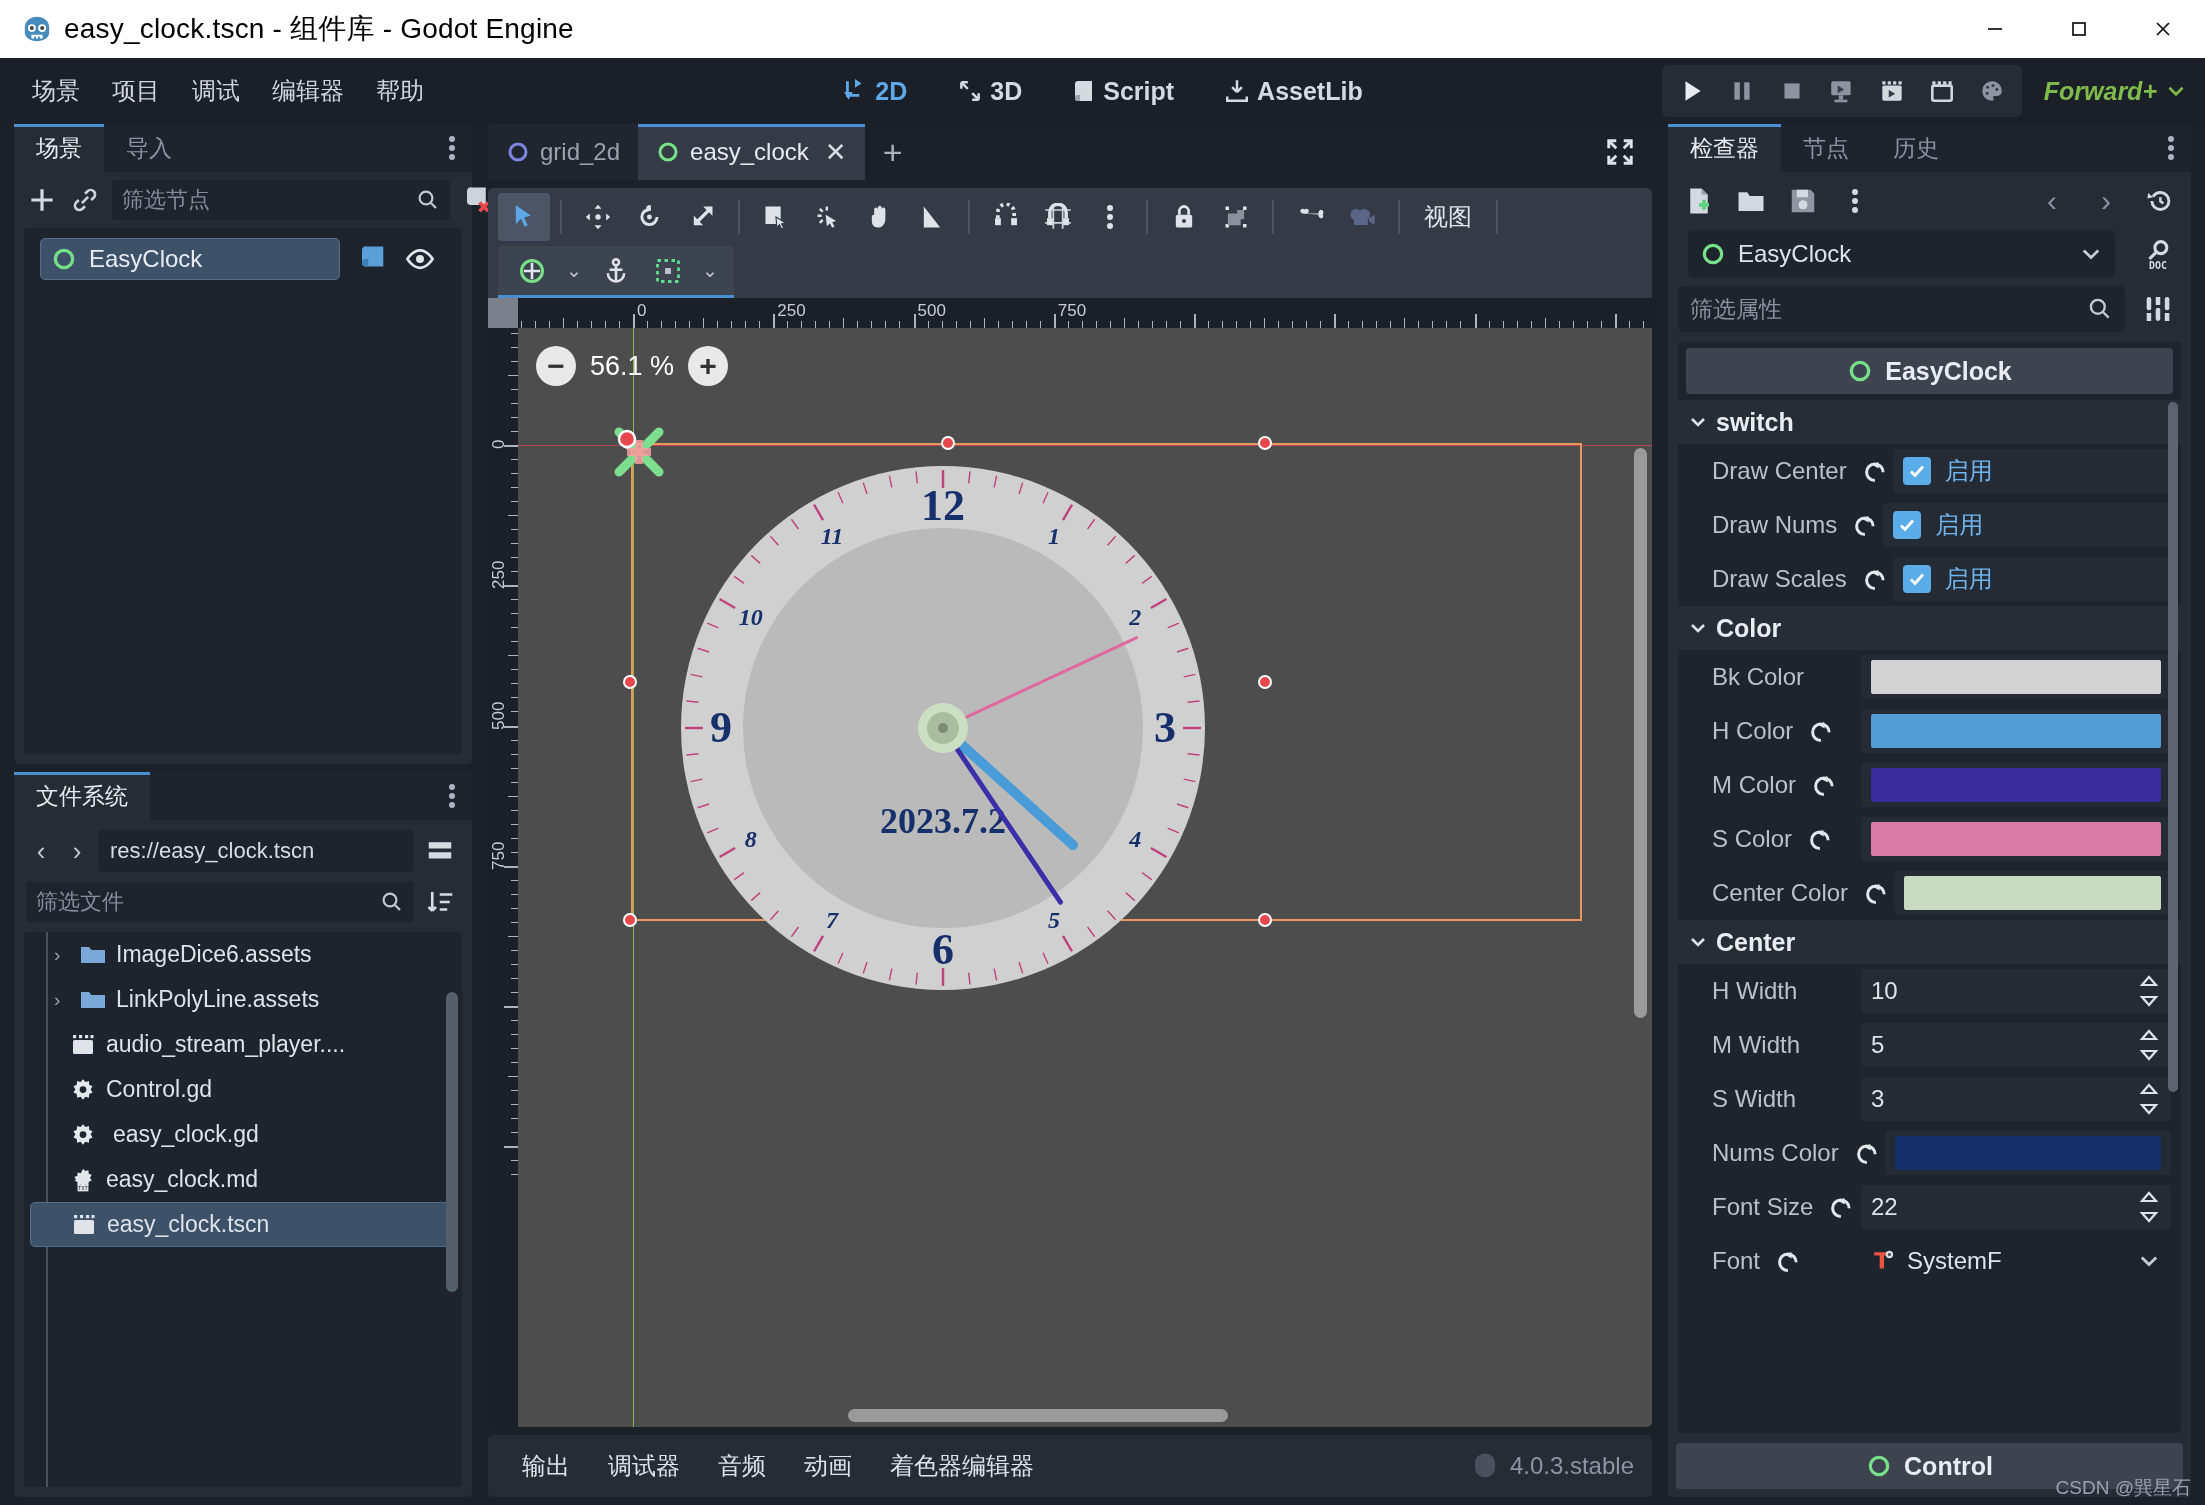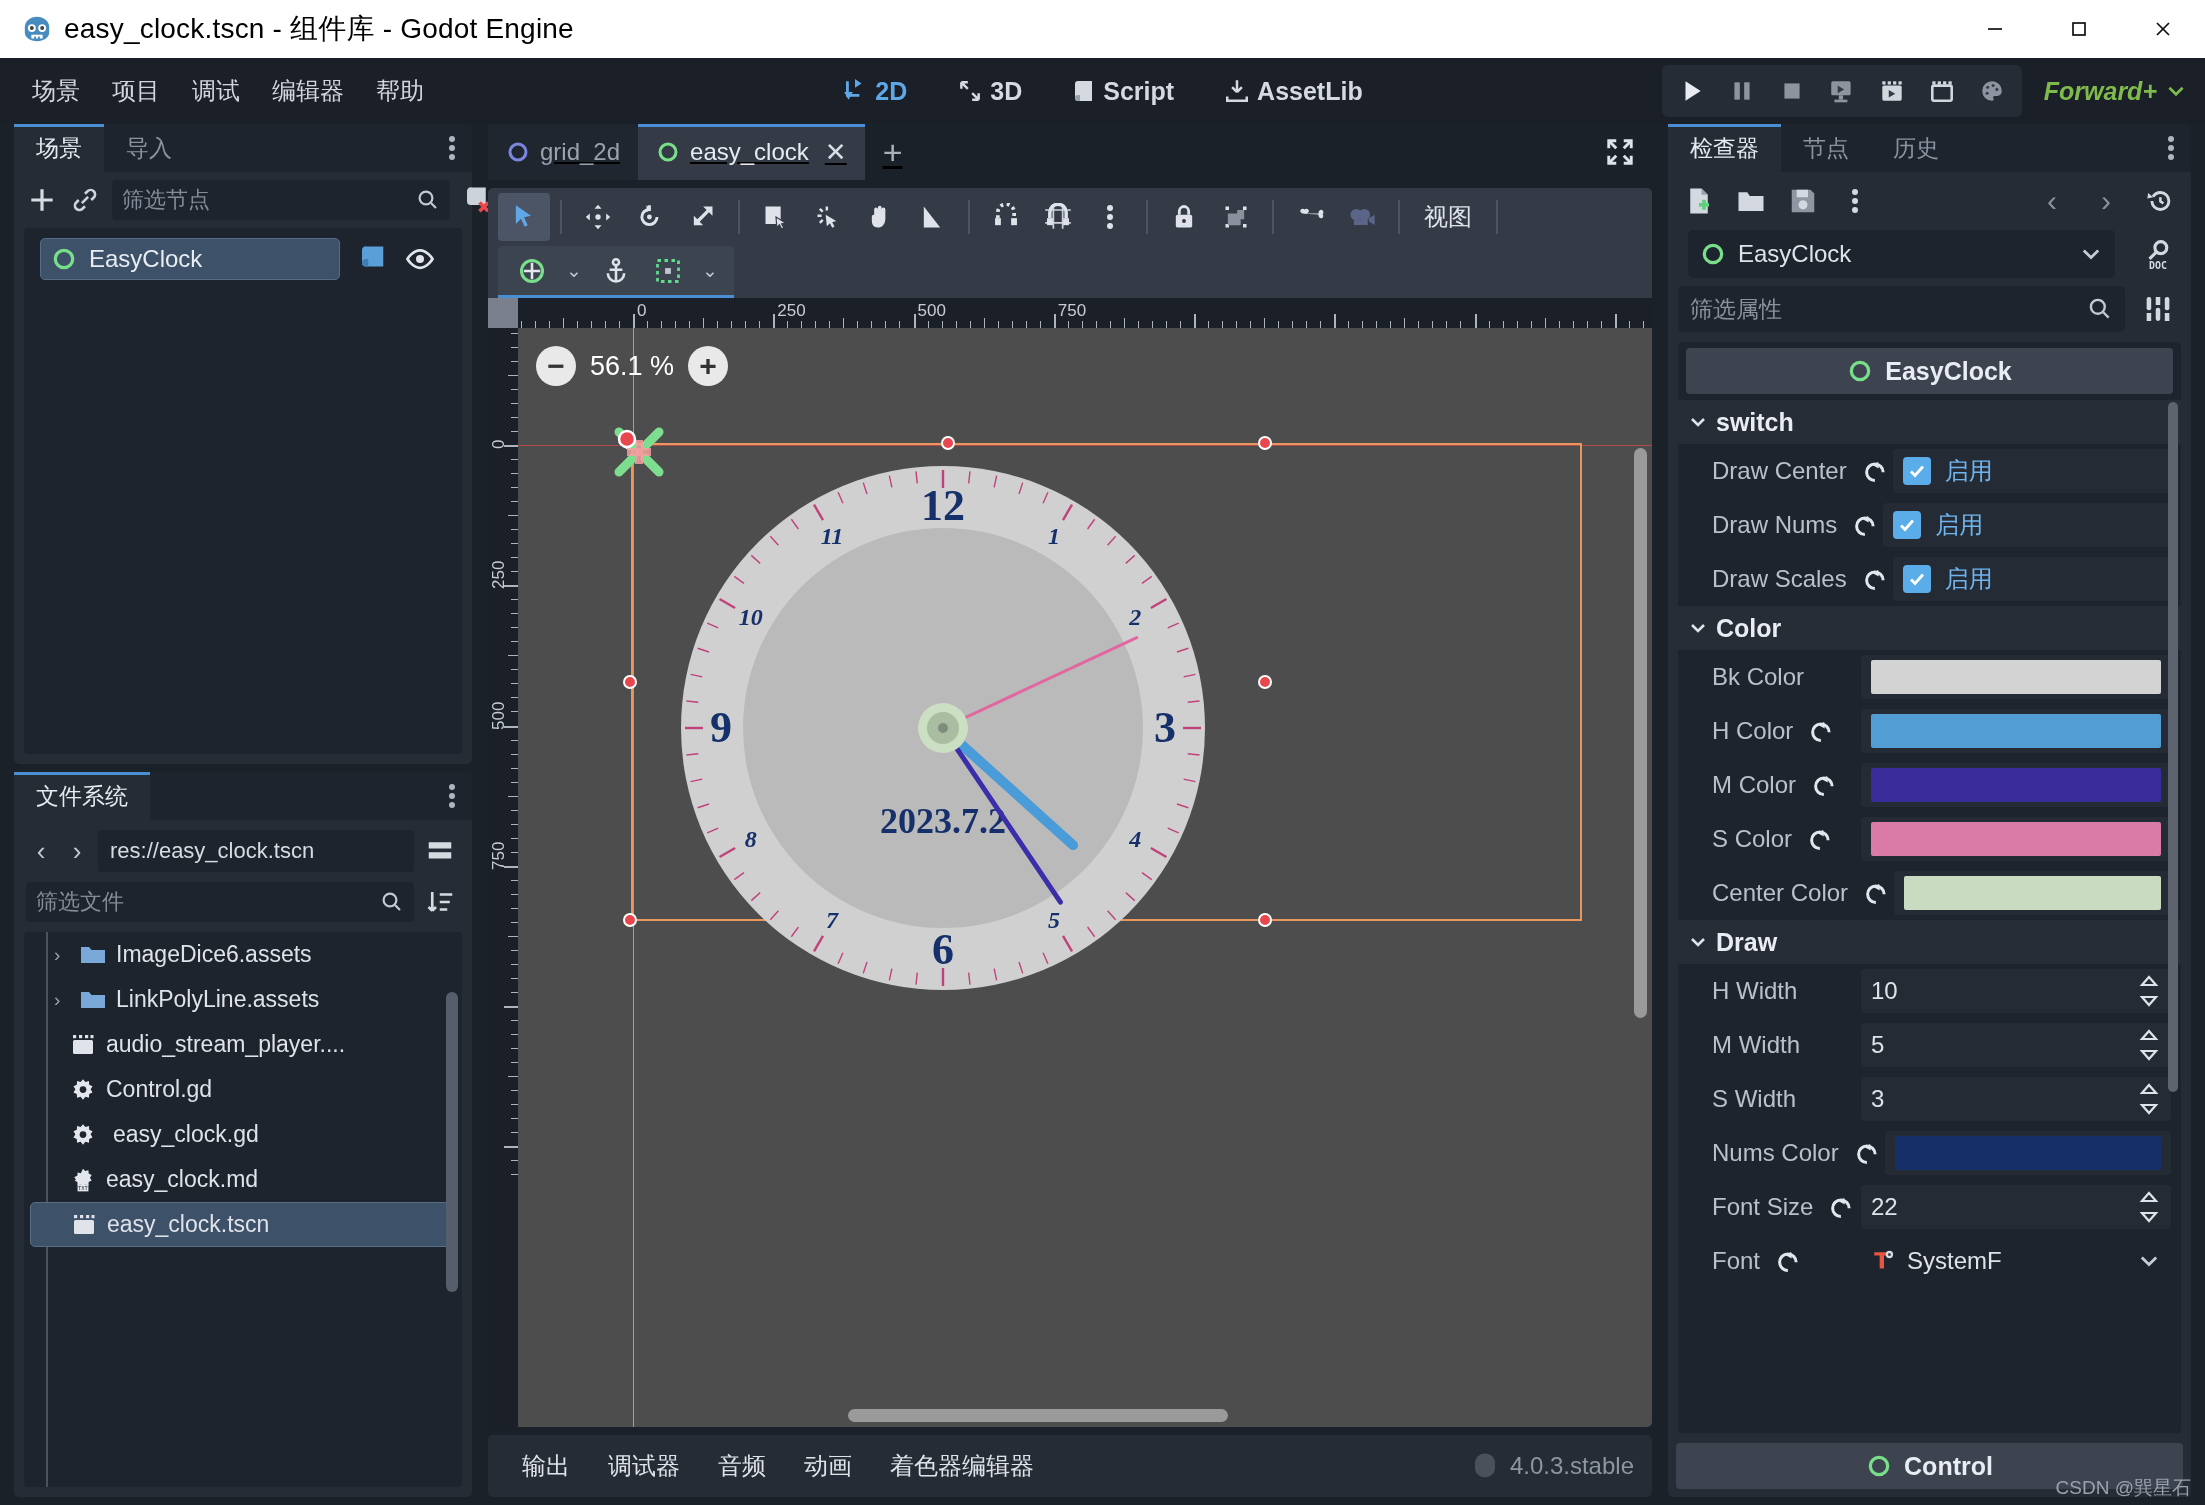"grid_2d" .scene-tabs-bar { text-decoration: underline -> none }
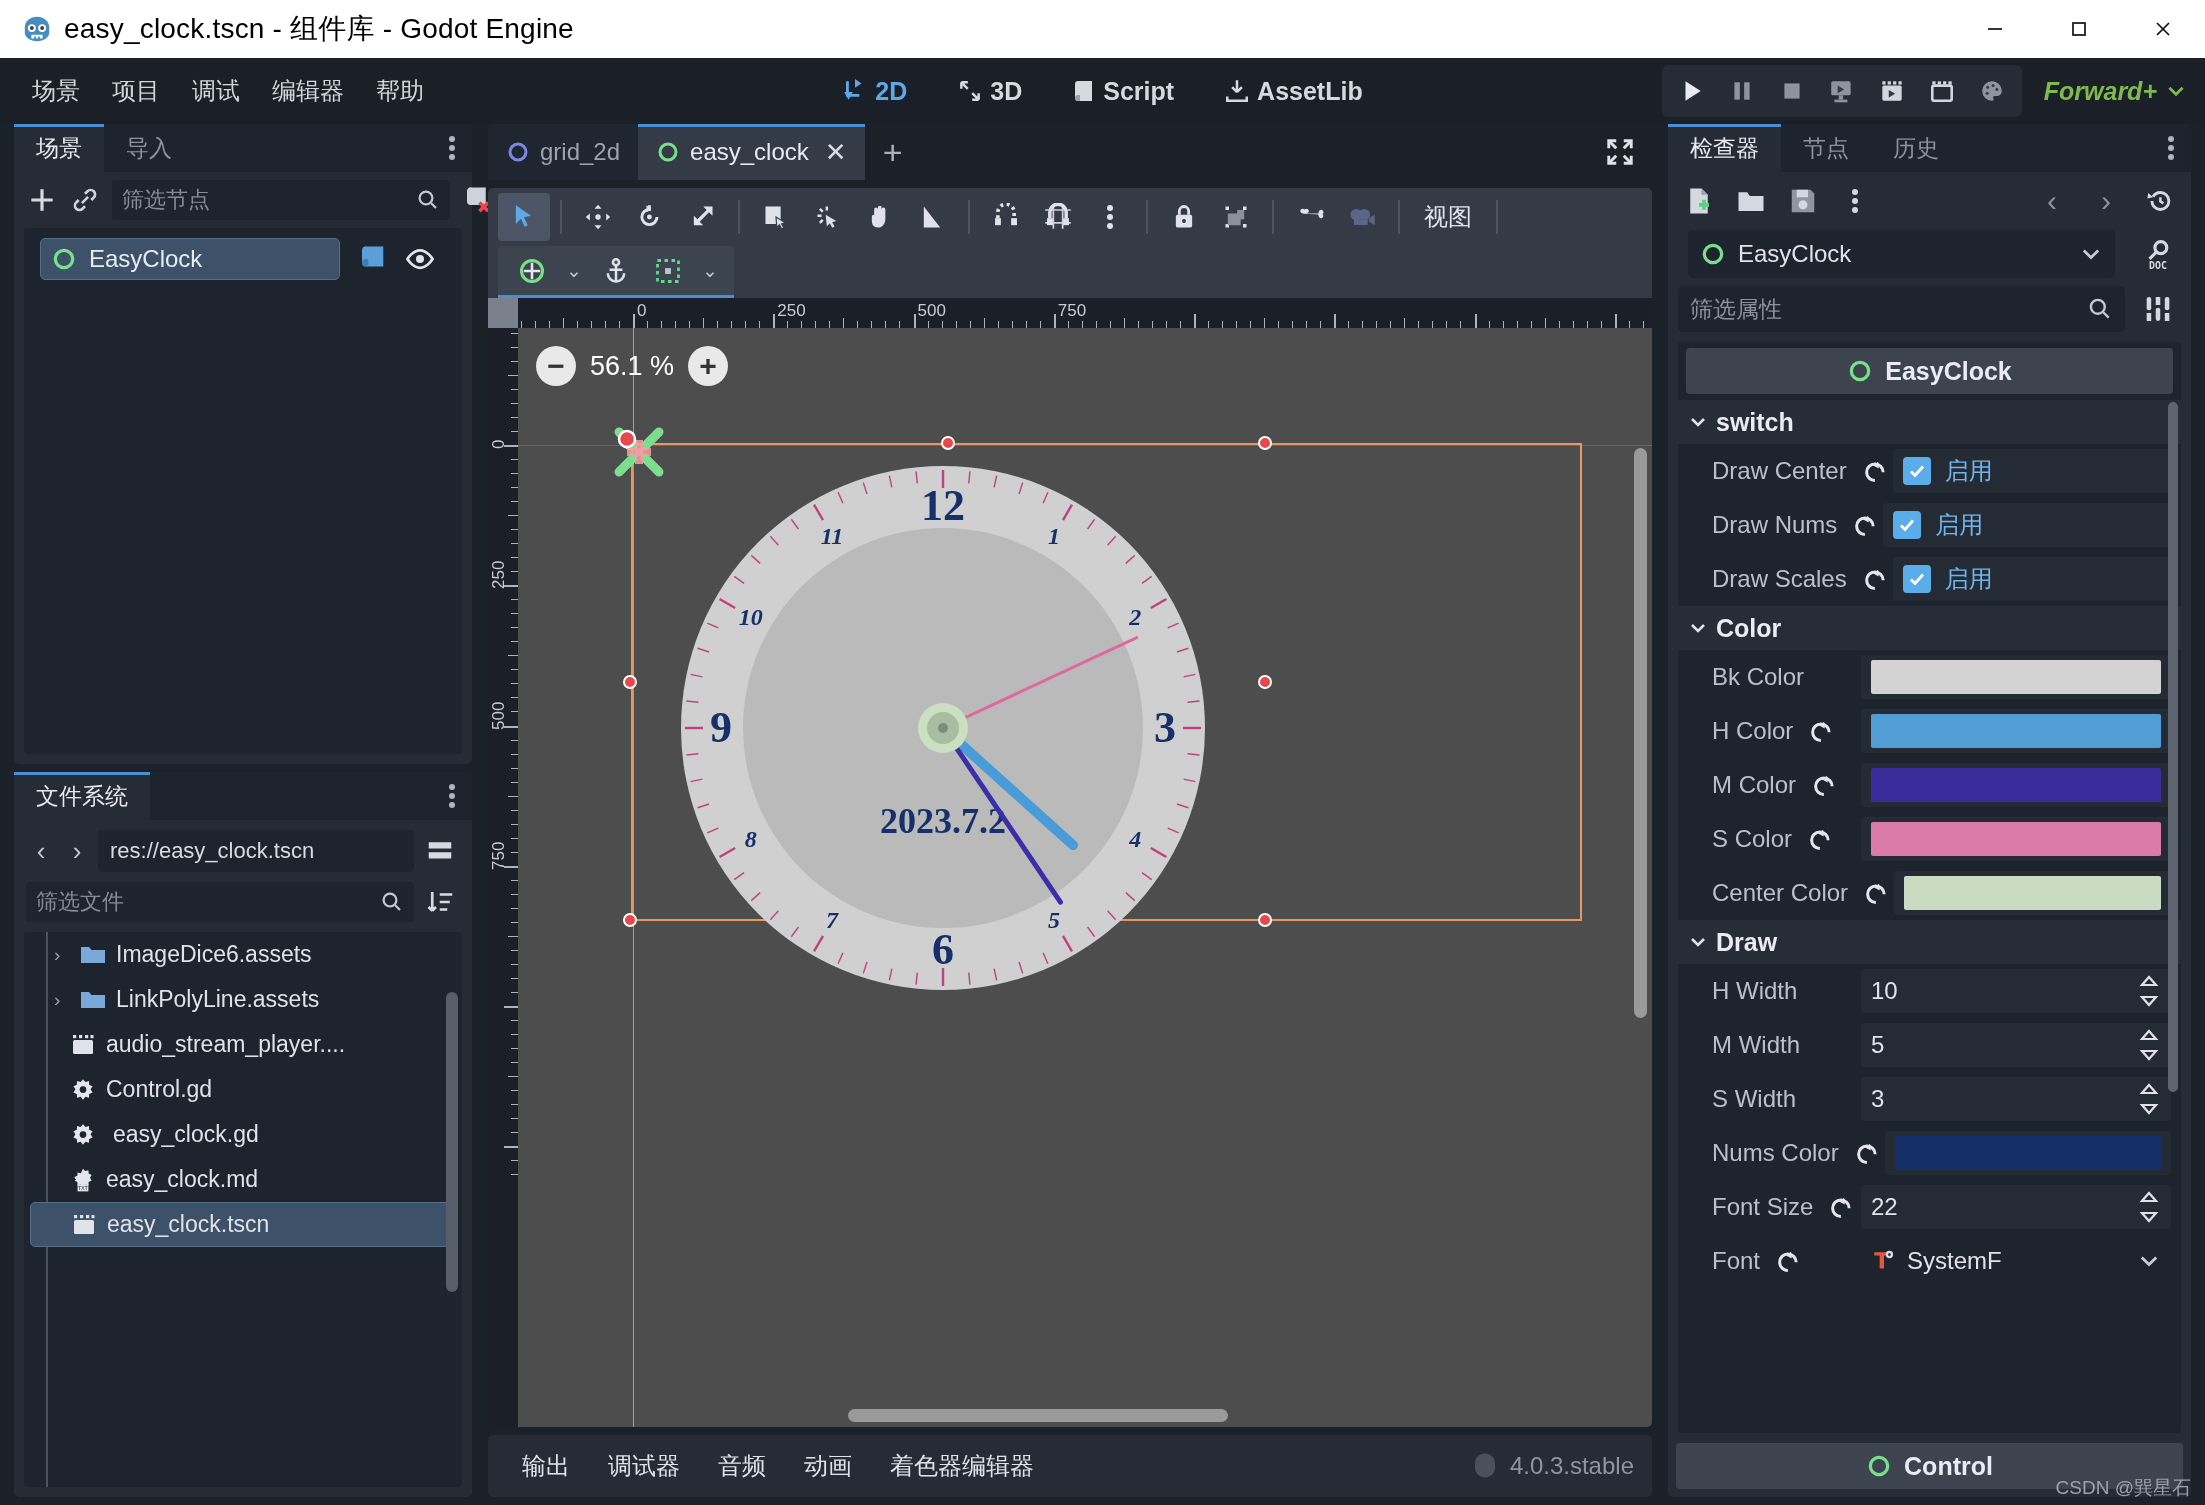"Draw" span.group-title { text: Draw -> Center }
